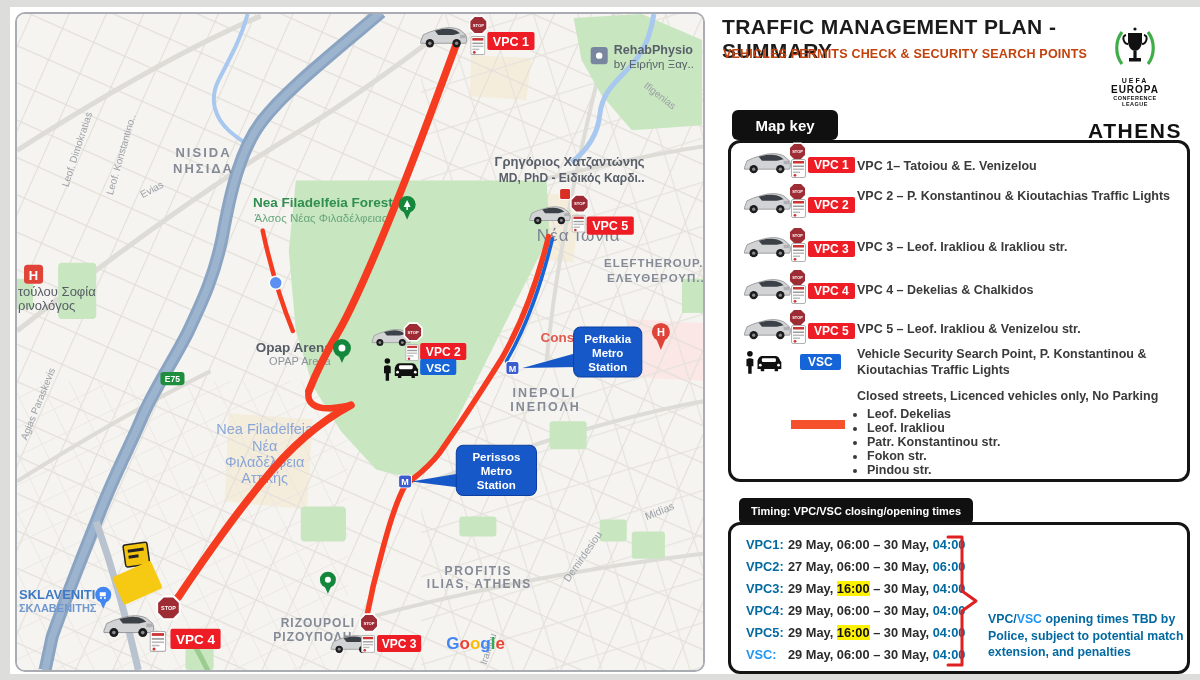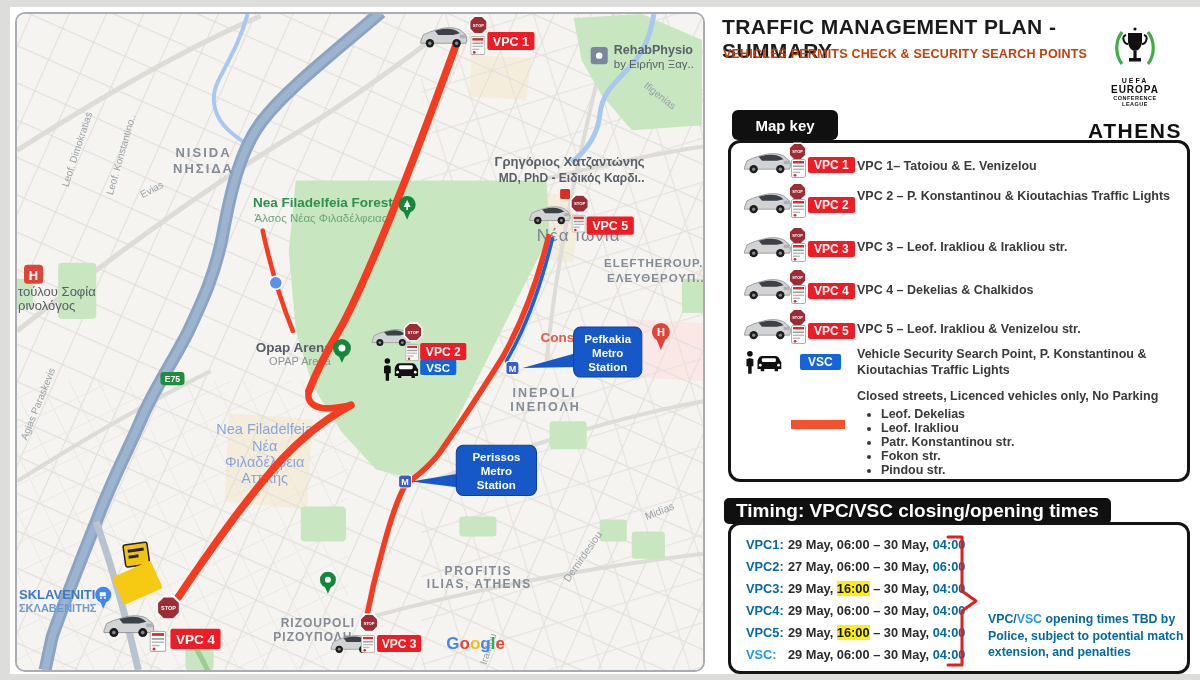"Leof. Dekelias" .closed-list { margin: 2px 0 0 24px -> 2px 0 0 10px }
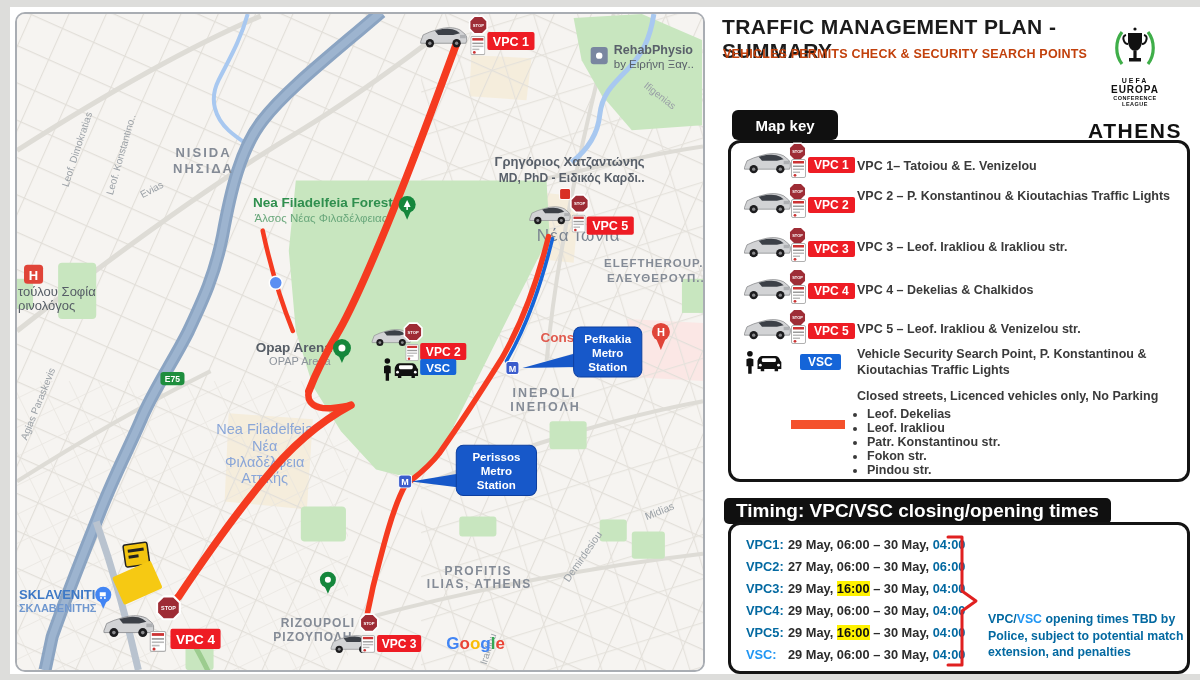"Timing: VPC/VSC closing/opening times" div.black-tag { font-size: 19px -> 11px; left: 724px -> 739px }
